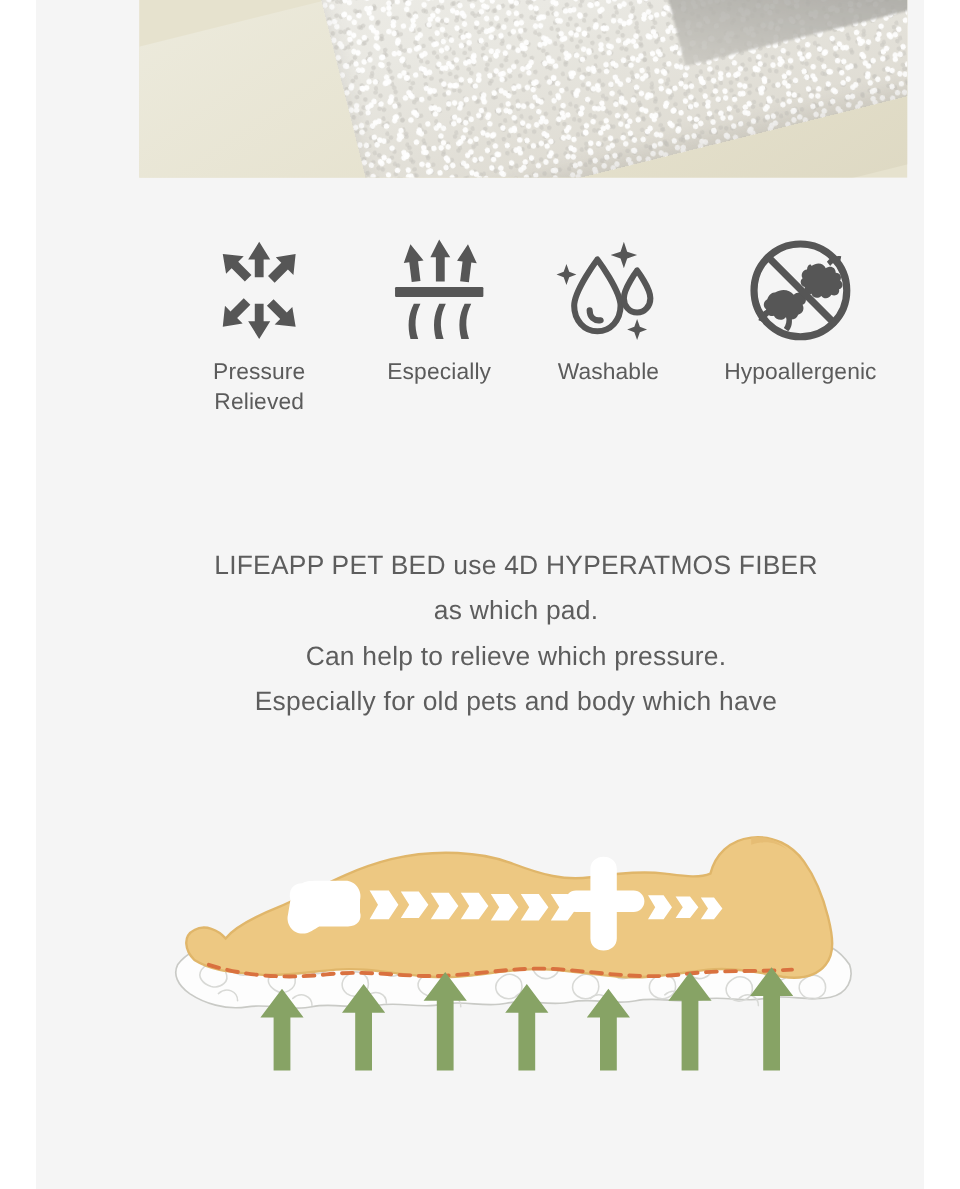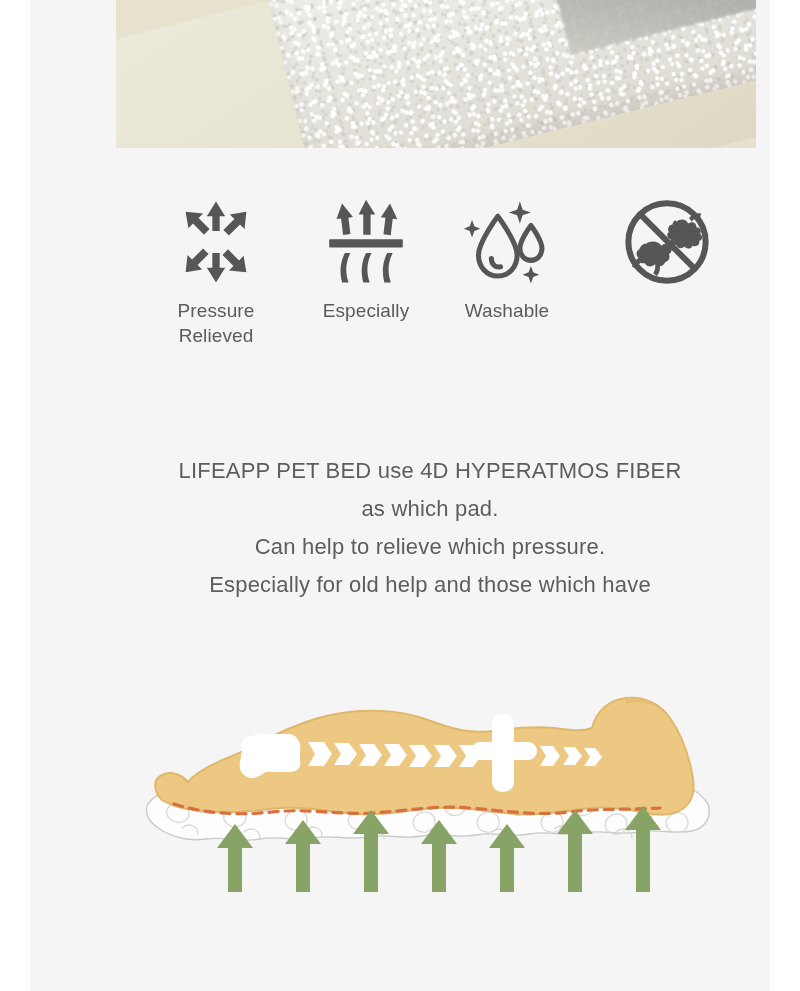"Hypoallergenic" div.feature-label { html: none -> <div>Hypoallergenic</div> }
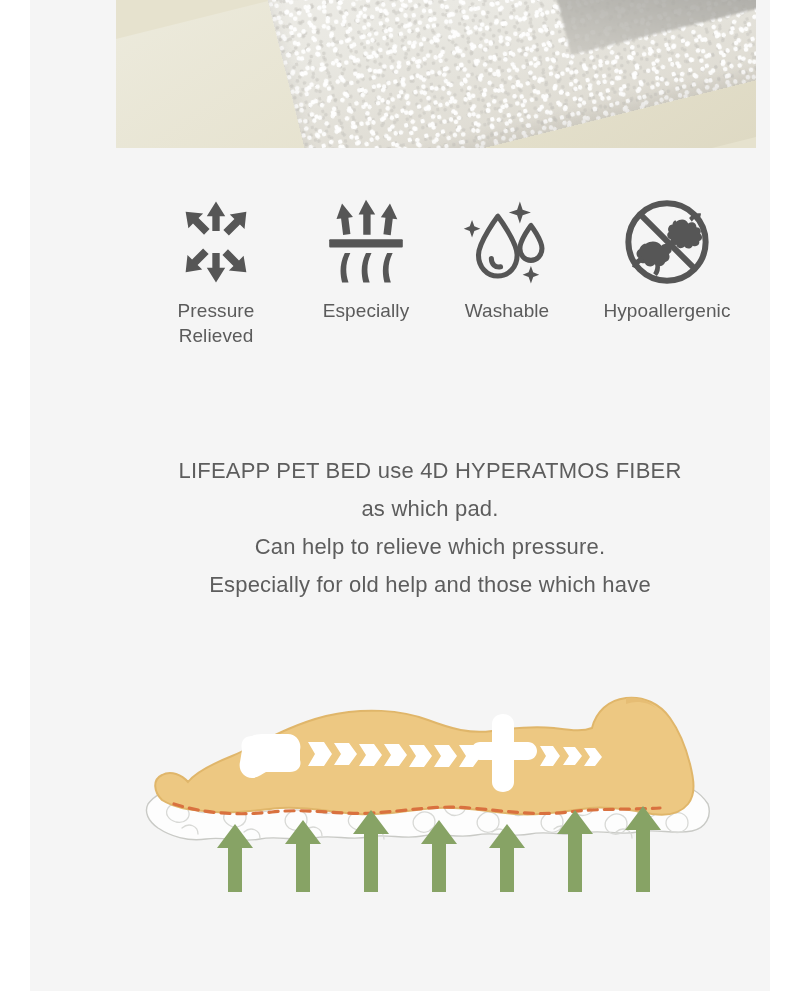"Especially for old help and" div.line { text: help and those -> pets and body }
